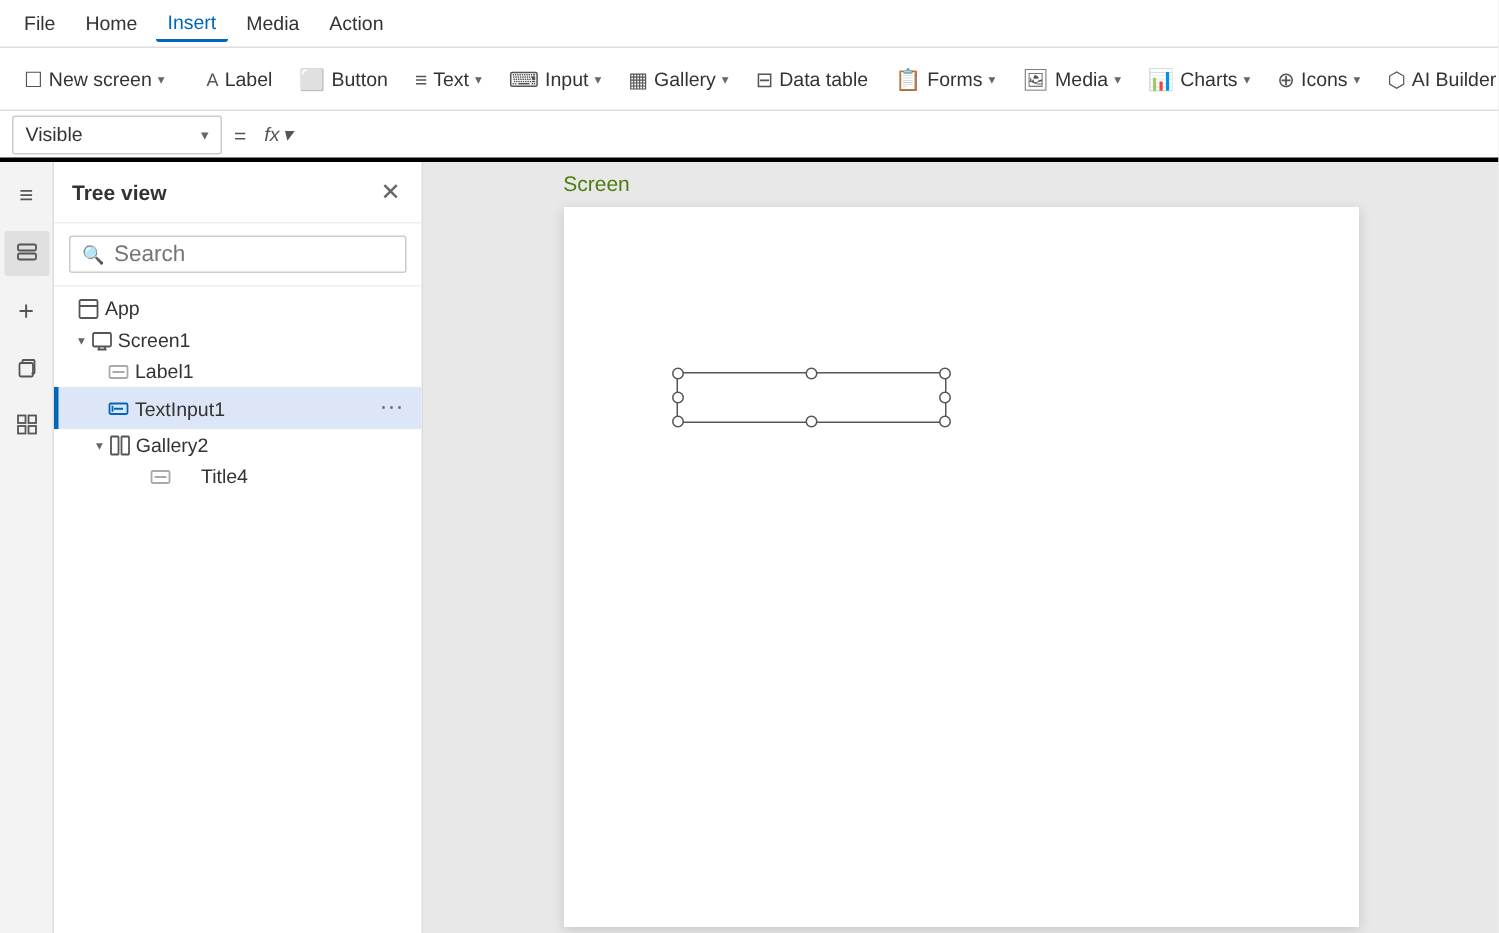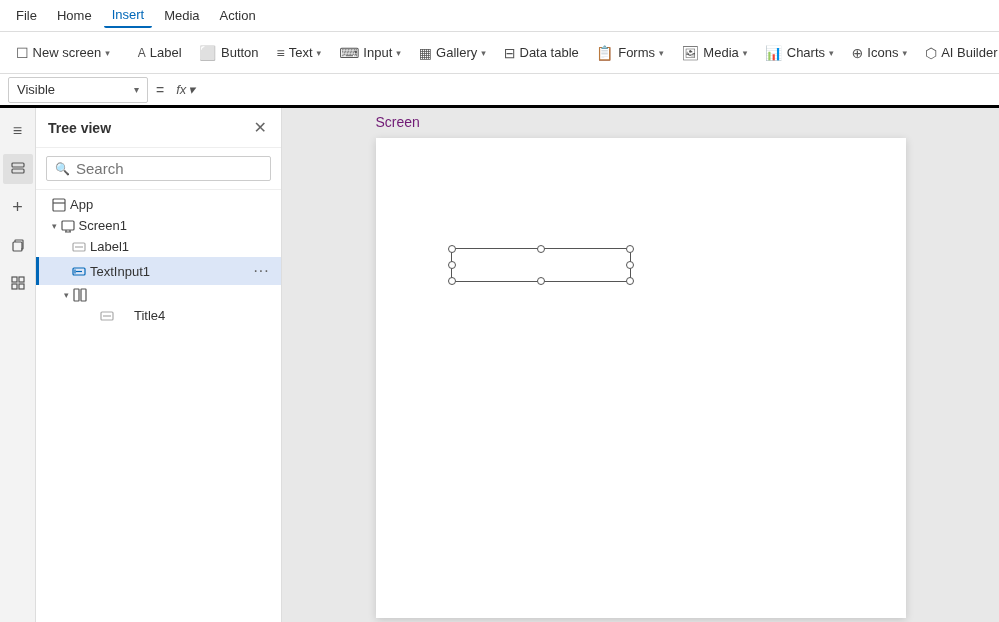"Screen" .screen-label { color: #701a75 -> #4d7c0f }
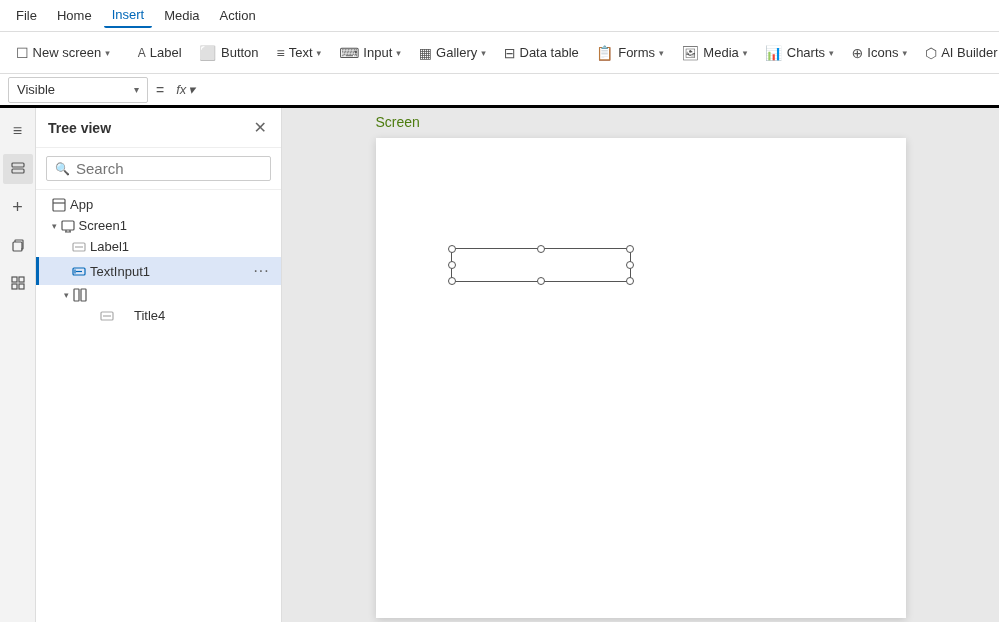"Gallery2" span.tree-item-label { html: none -> <span>Gallery2</span> }
